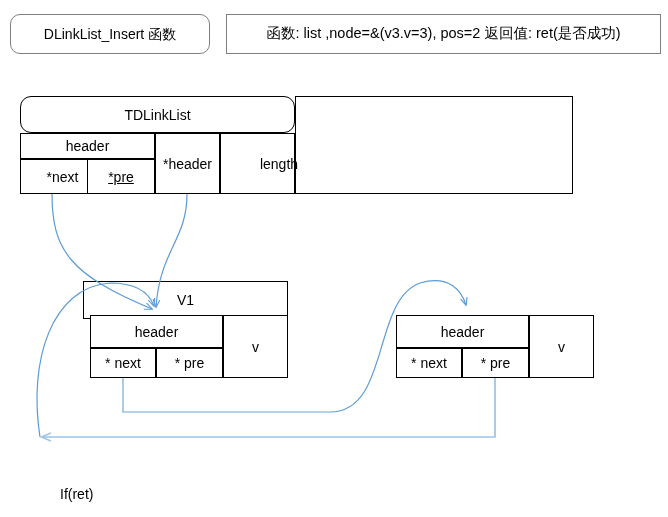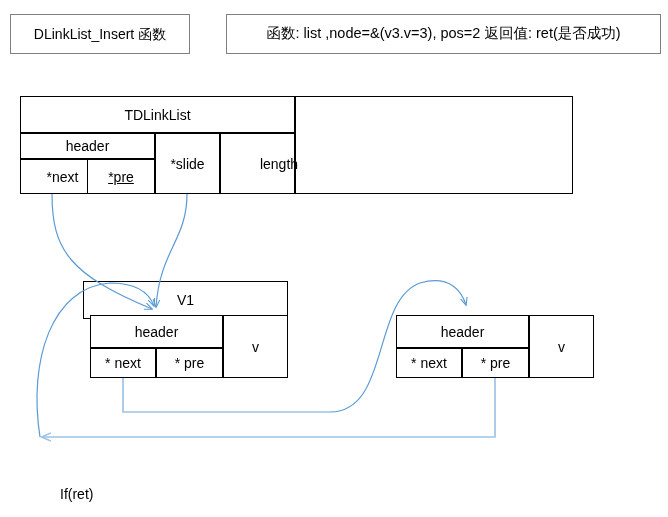"DLinkList_Insert 函数" #func-name-box { border-radius: none -> 10px; width: 180px -> 200px }
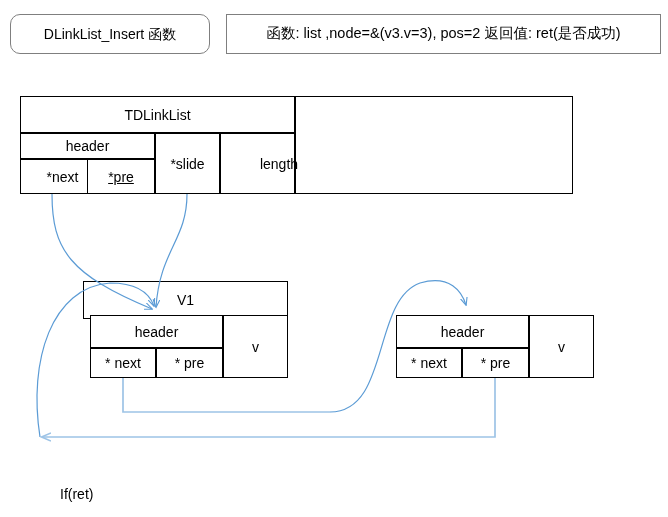"TDLinkList" #tdl-title { border-radius: none -> 11px }
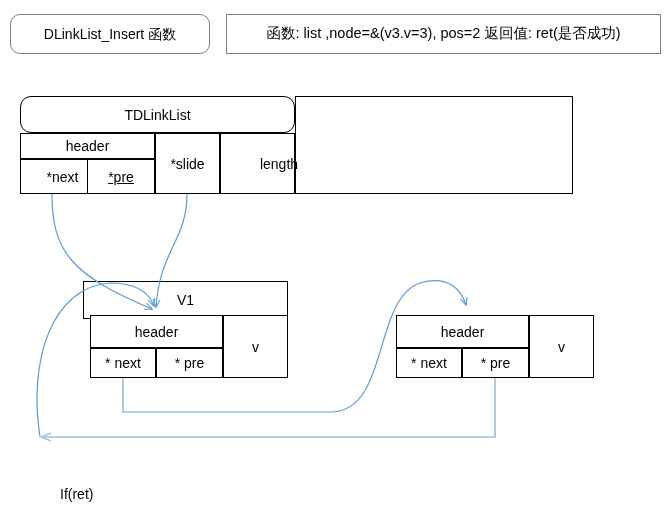"*slide" div.cellbox { text: slide -> header }
